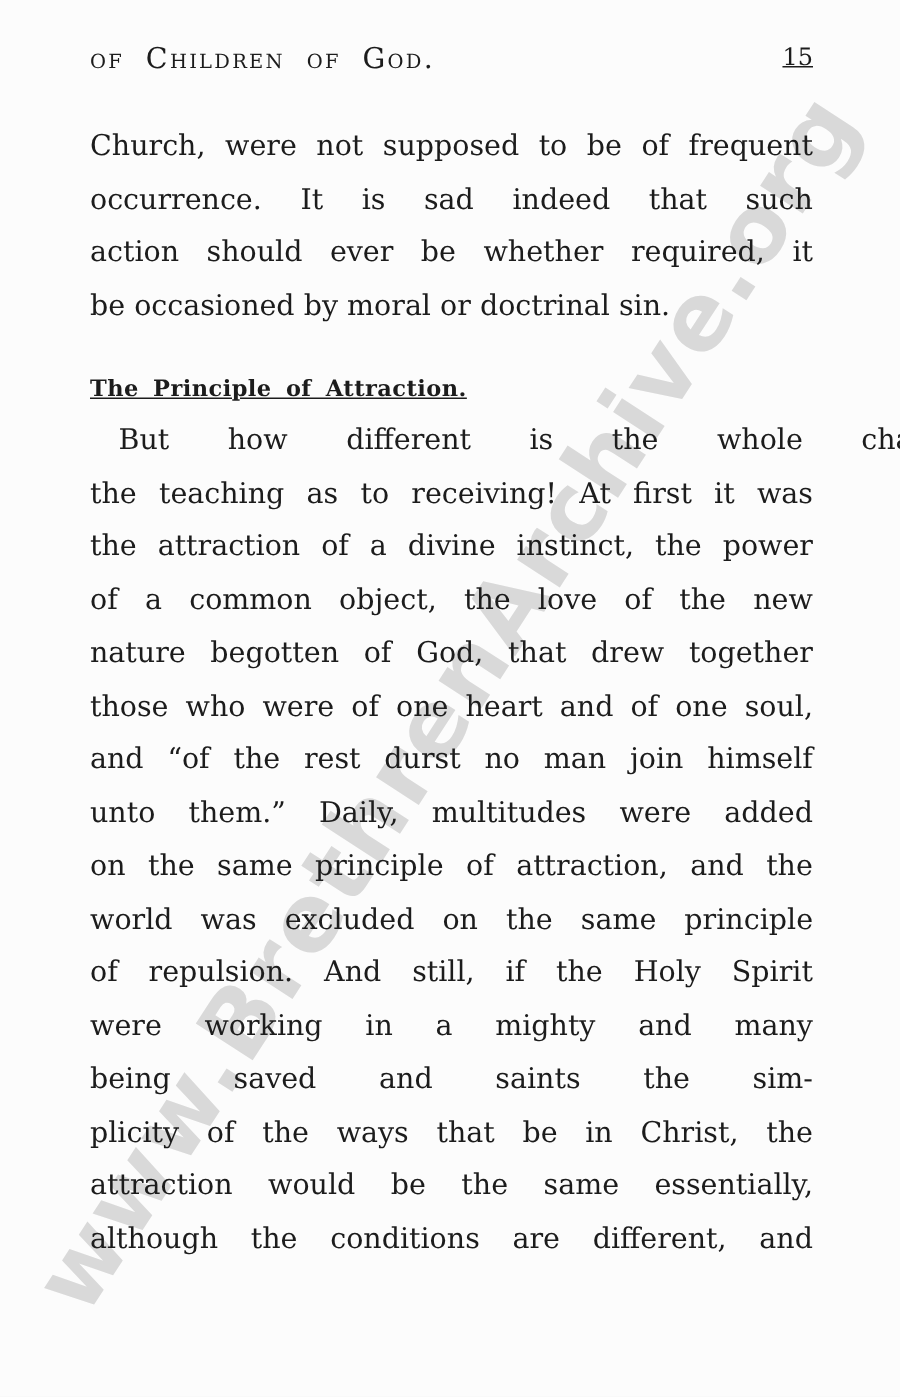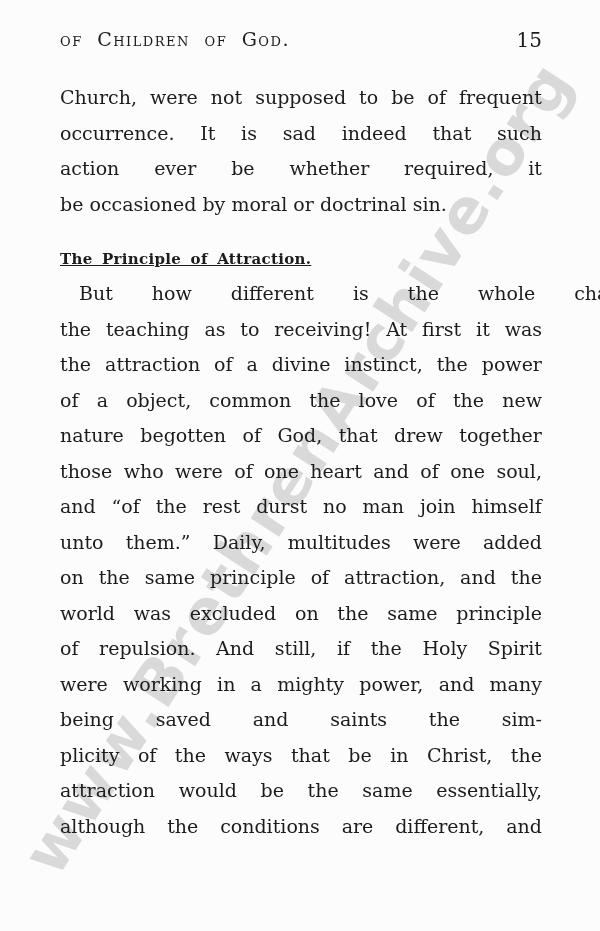"15" .page-number { font-size: 20px -> 16px; text-decoration: none -> underline }
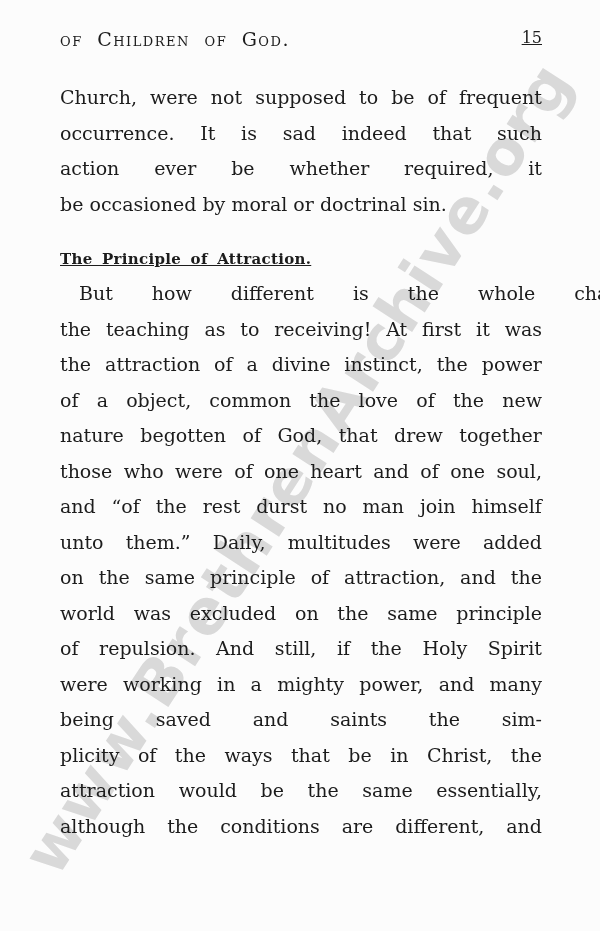"should" span { html: none -> <span>should</span> }
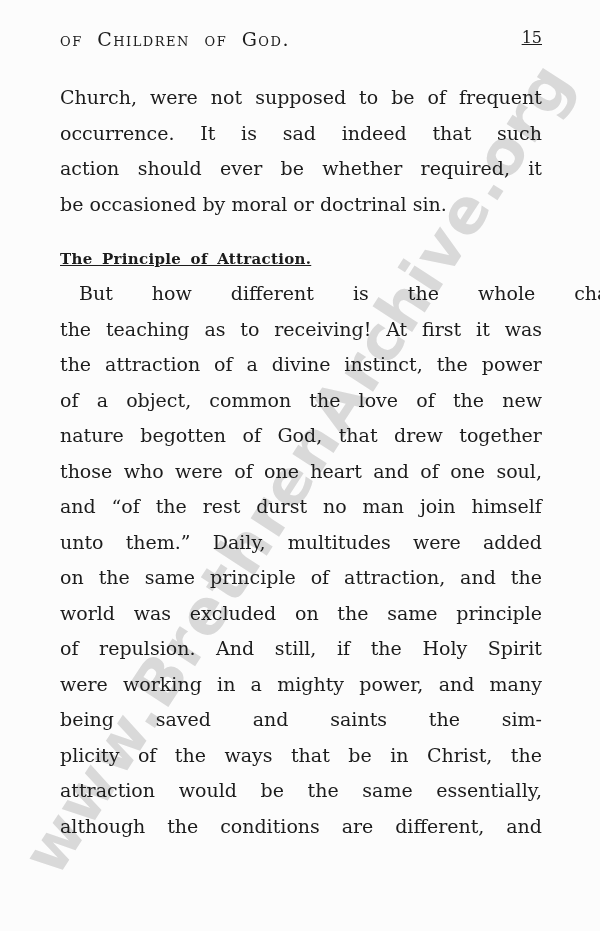"object," span { order: before "common" -> after "common" }
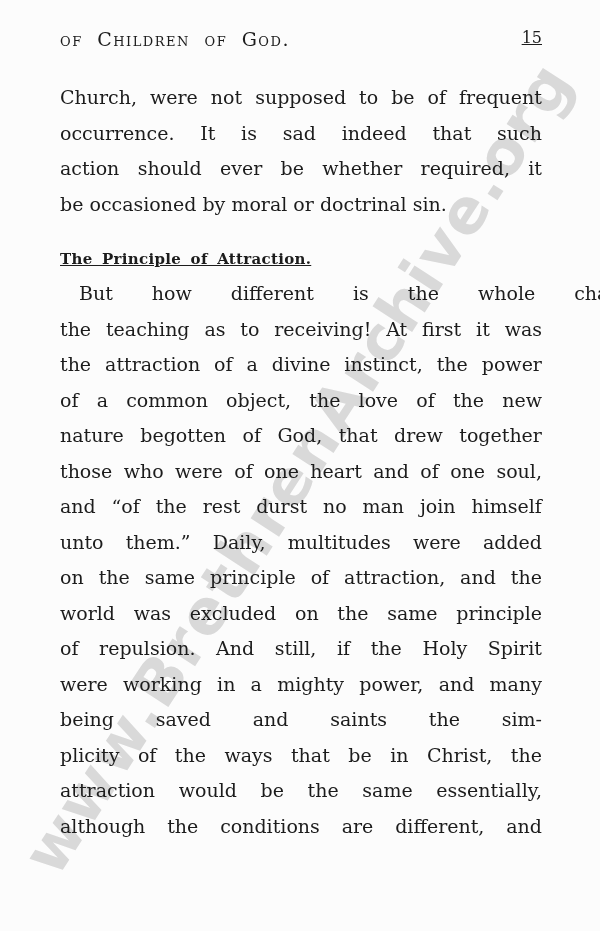"power," span { html: <span>power,</span> -> none }
